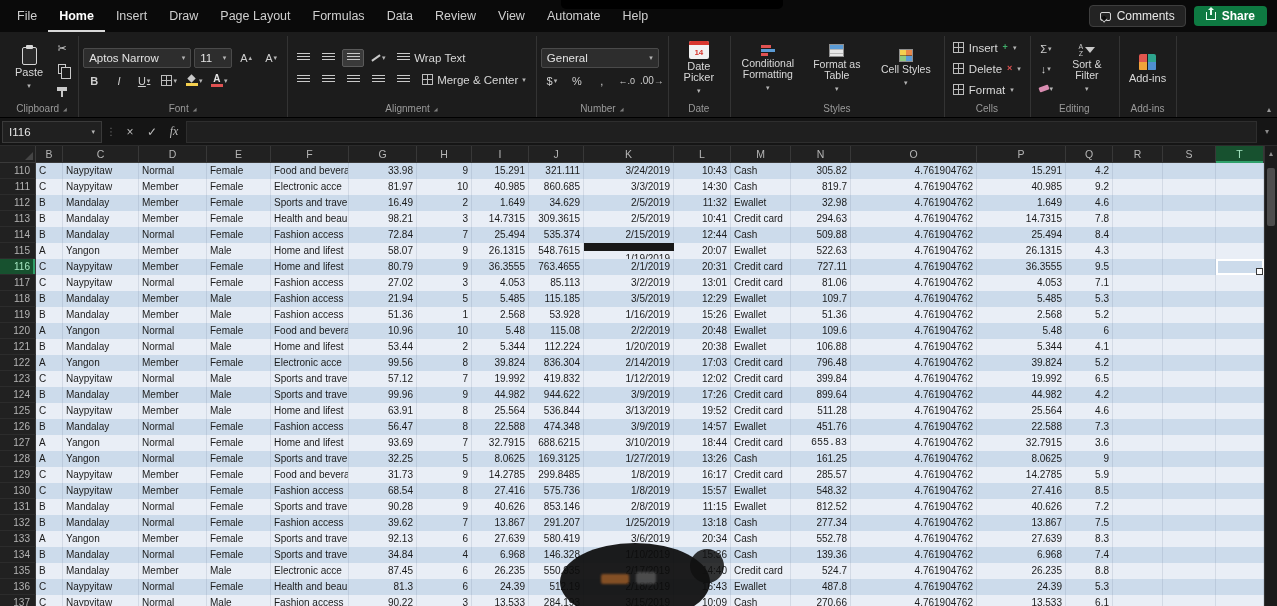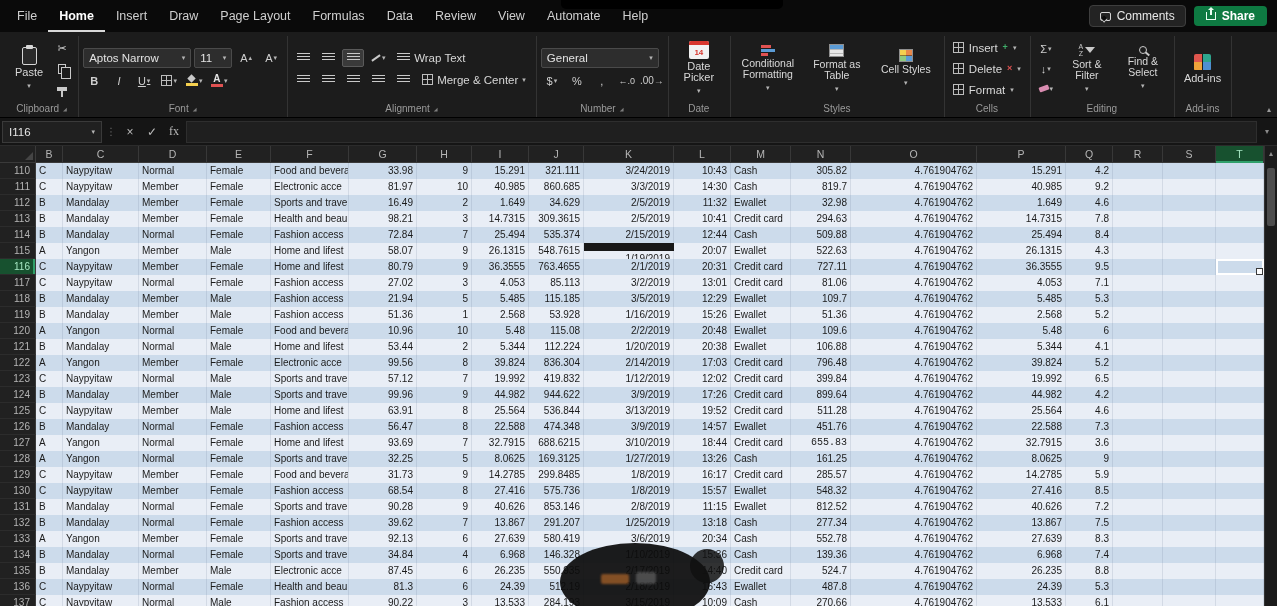"Find & Select" div.styles-btn { html: <div> <span></span> <span>Find &amp; Select</span> <span>▾</span> </div> -> none }
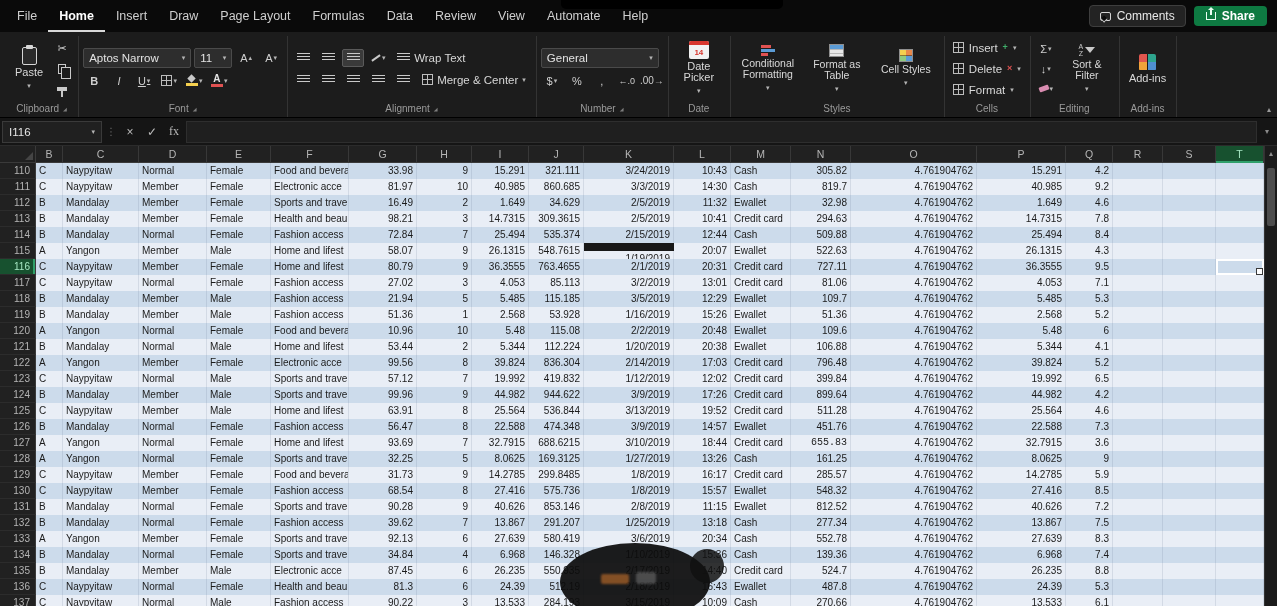"fx" .fx { font-style: none -> italic }
